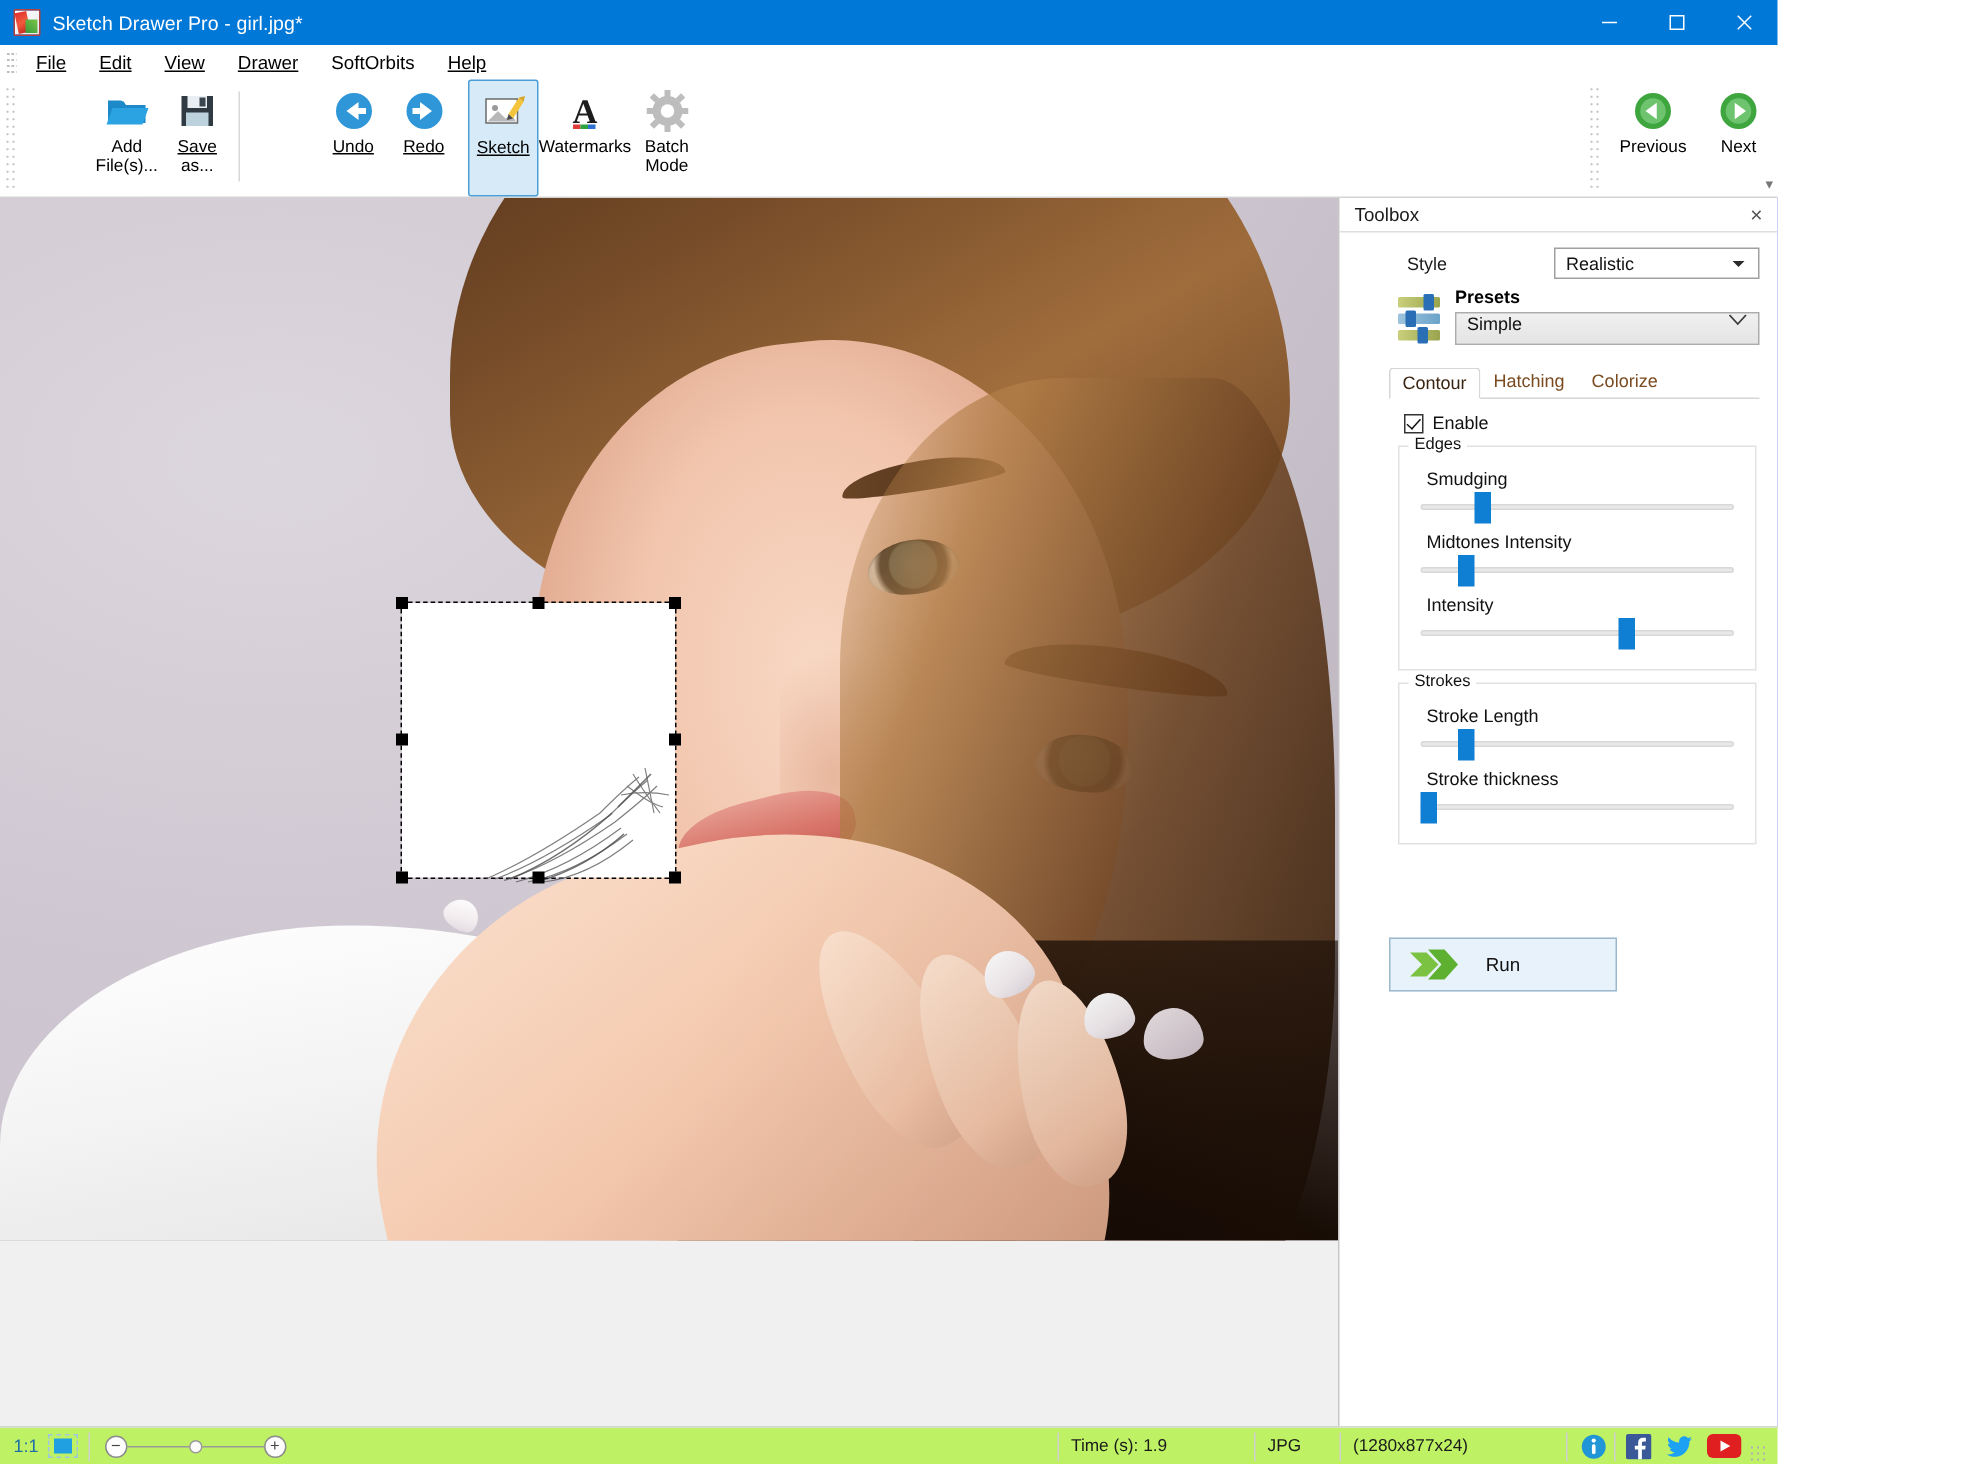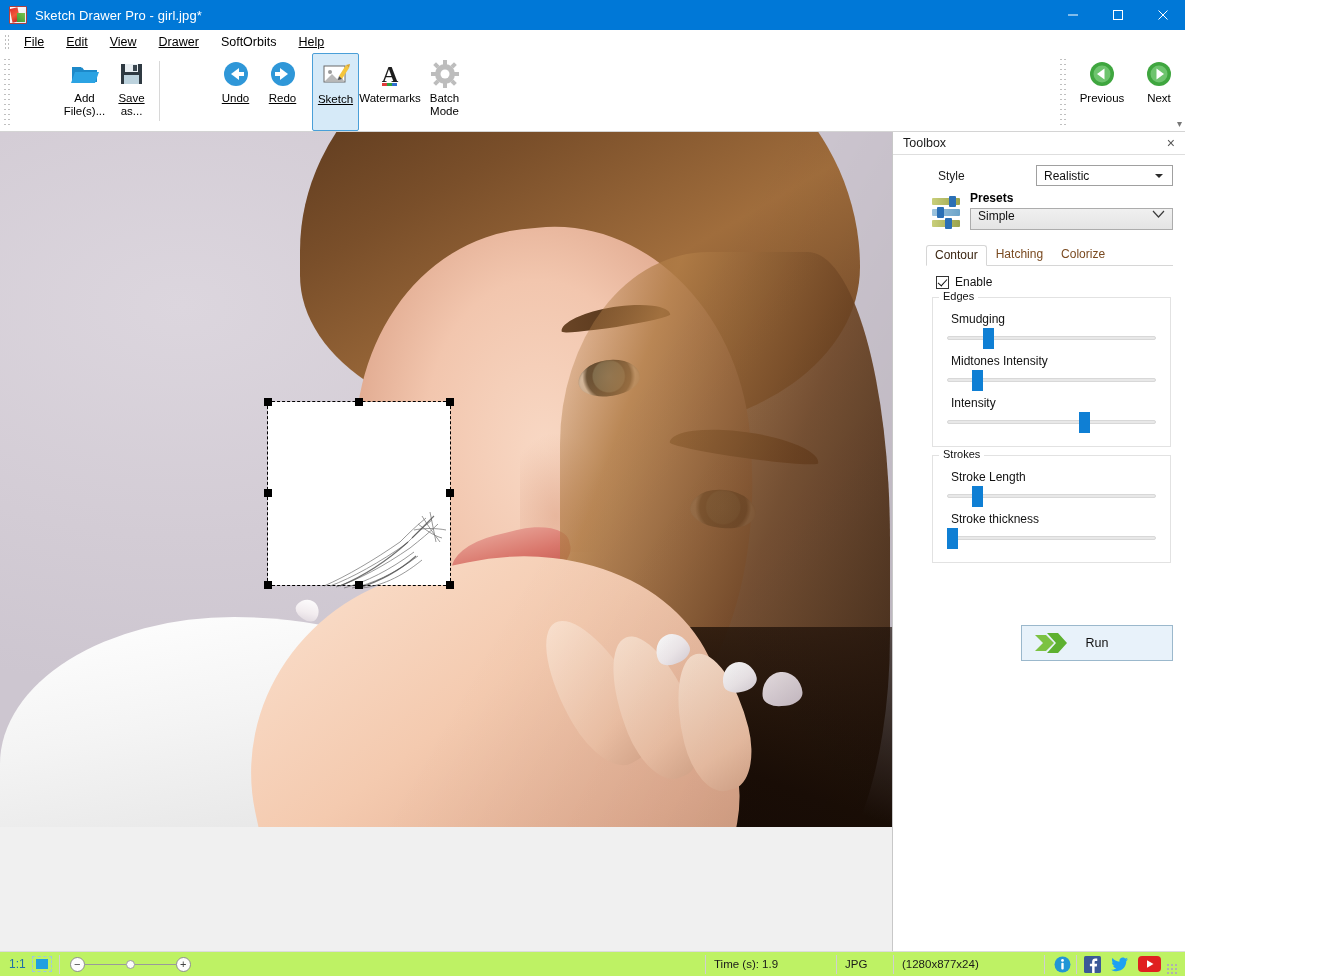"Run" .run-wrap { justify-content: flex-end -> flex-start }
